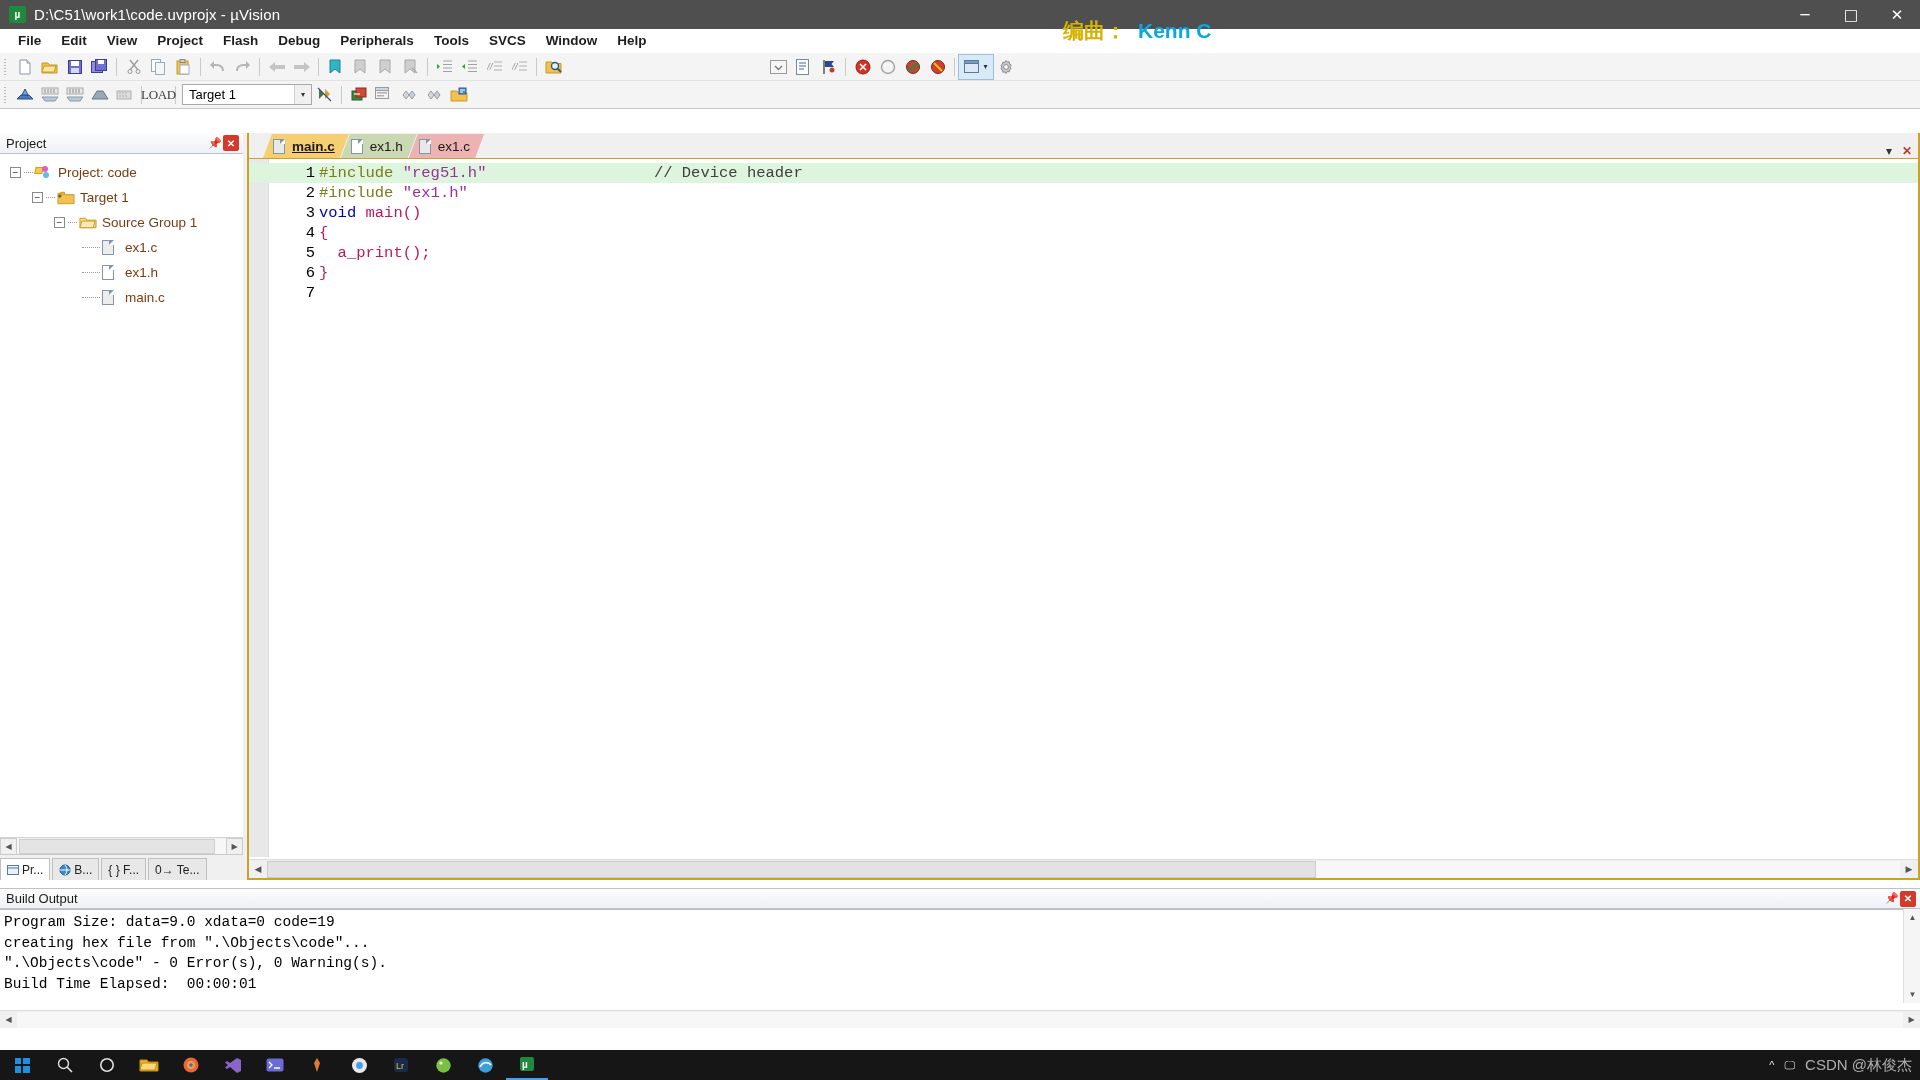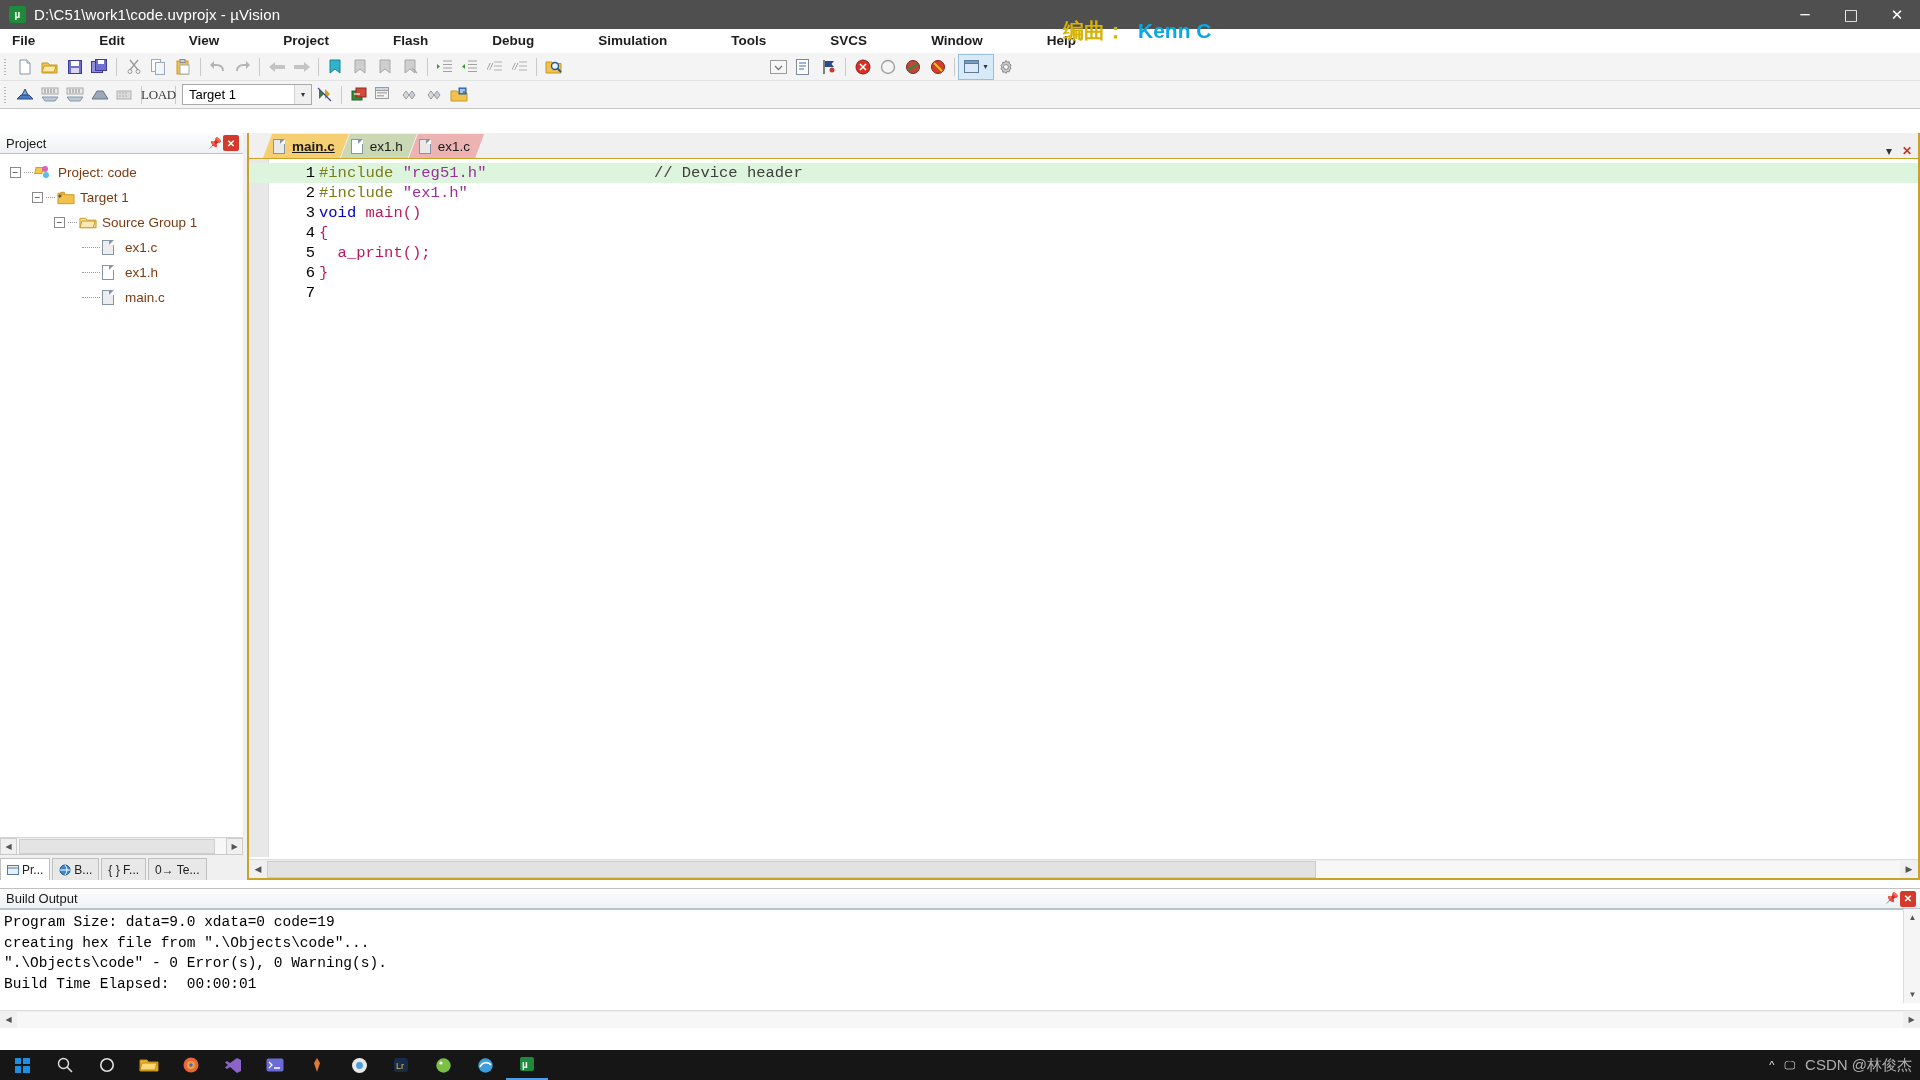"File" .menubar { gap: 44px -> none; padding-left: 2px -> 8px }
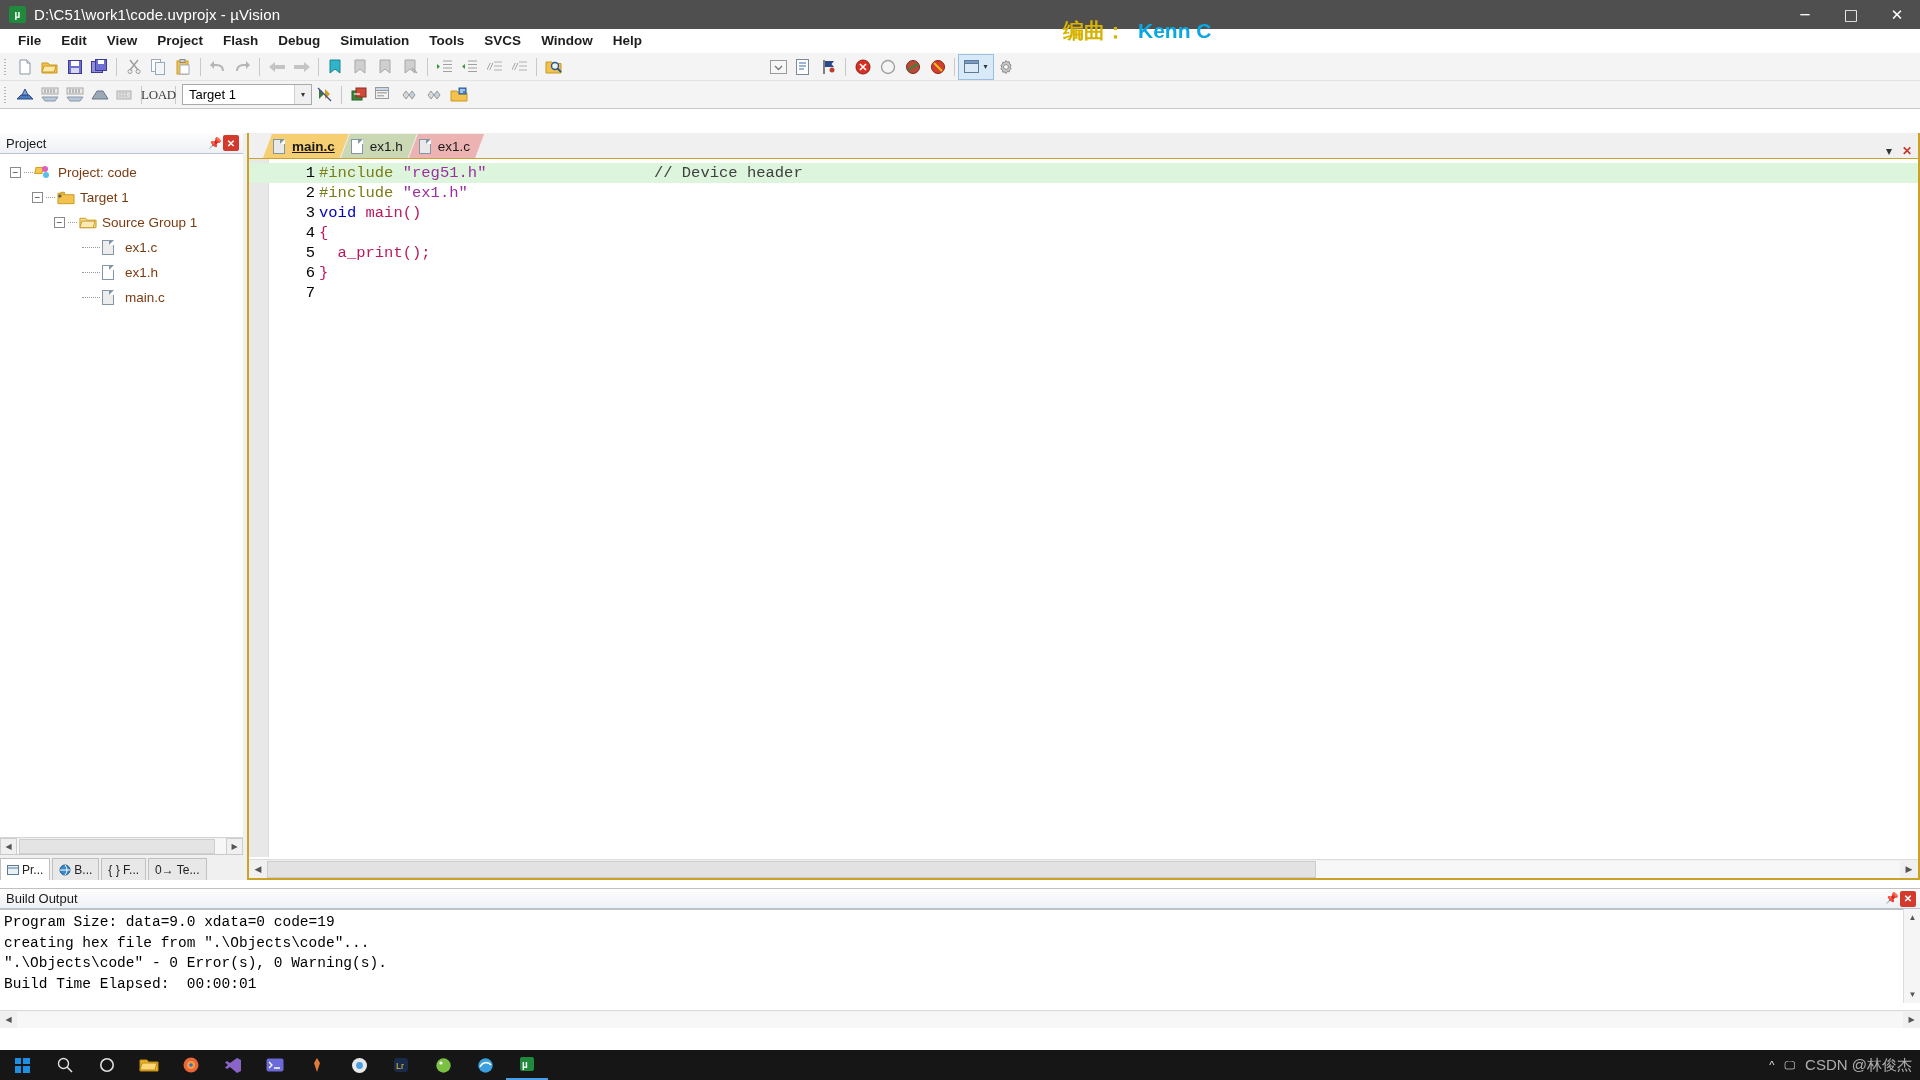"Simulation" div.mi { text: Simulation -> Peripherals }
